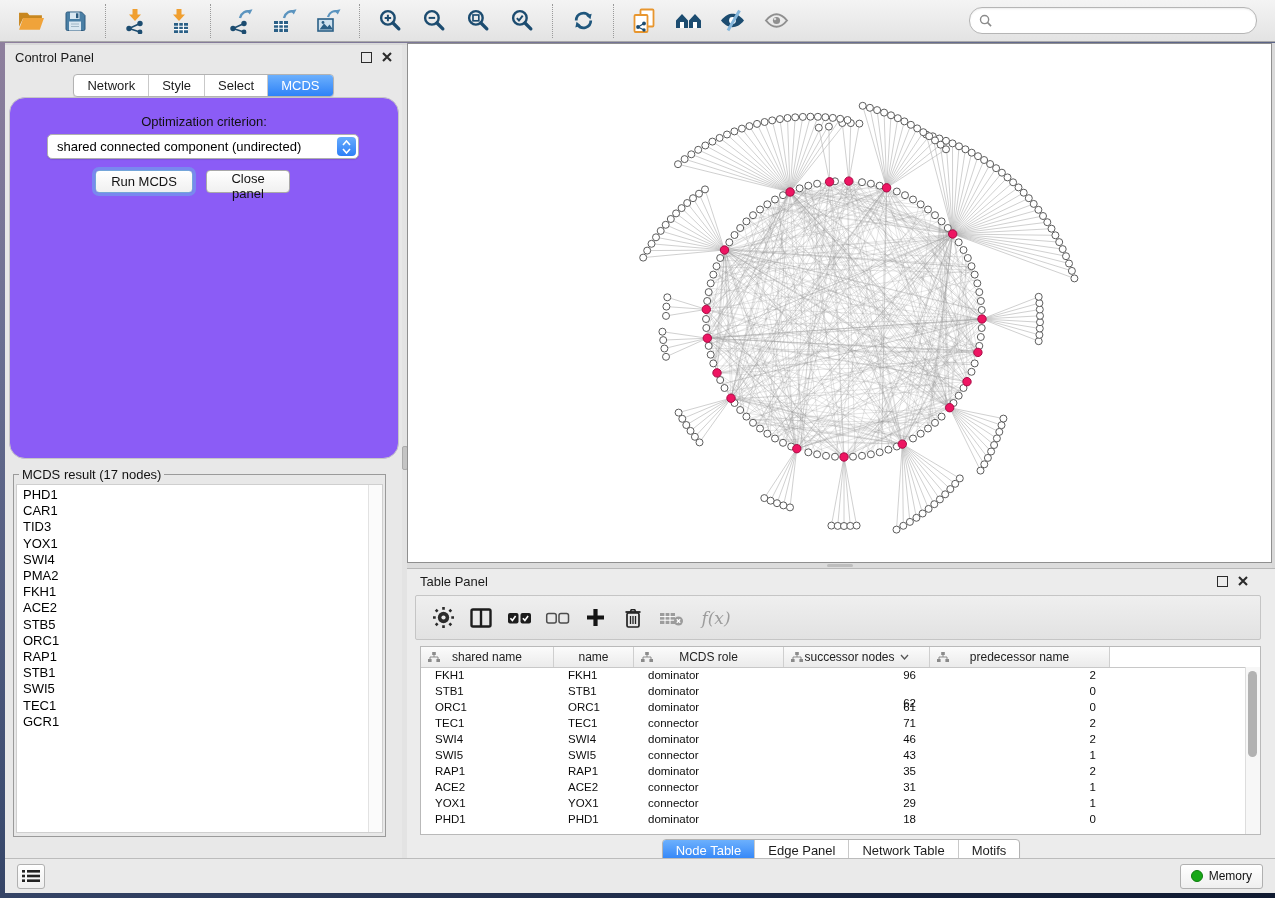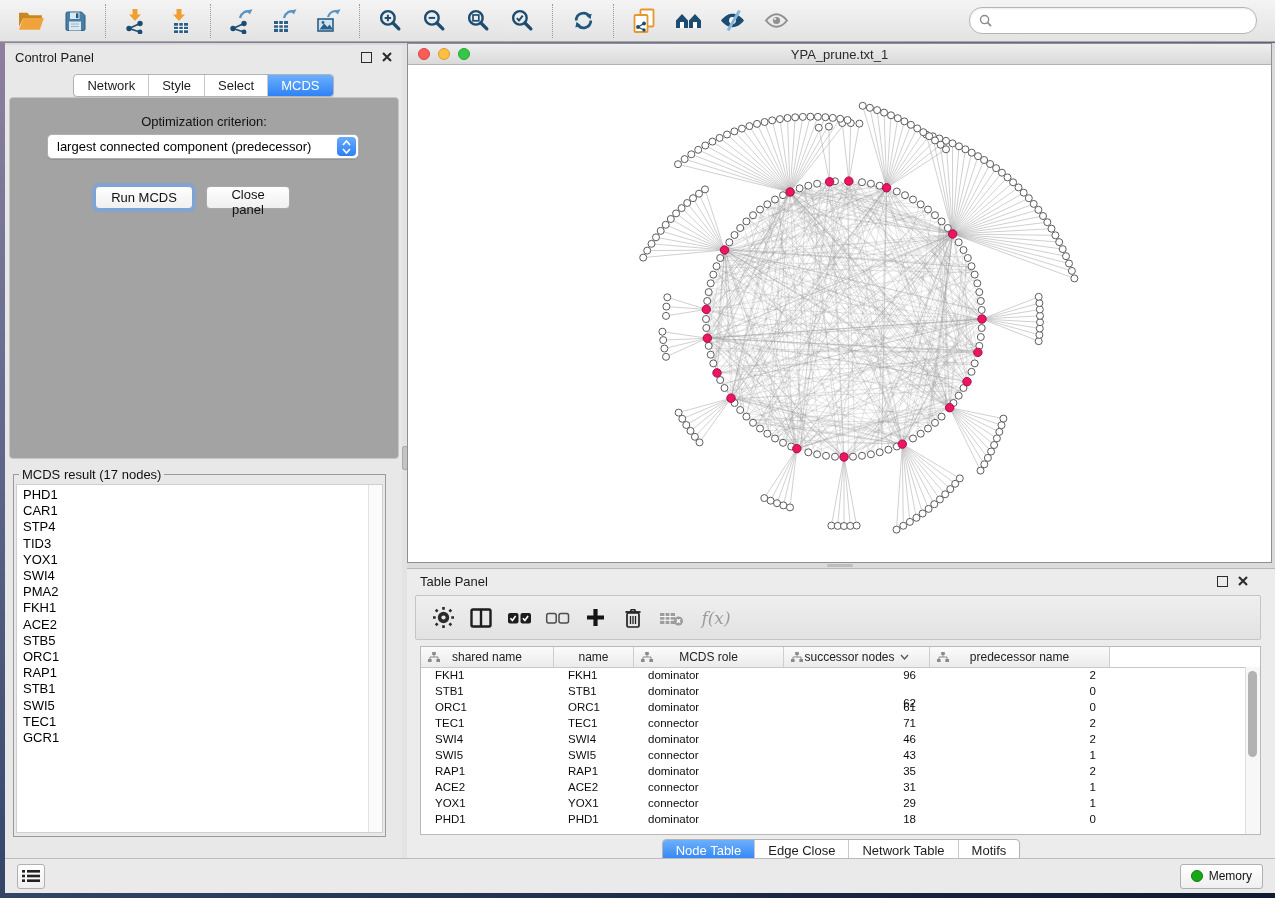"YPA_prune.txt_1" div.net-titlebar { html: <div> <span></span> <span></span> <span></span> <span>YPA_prune.txt_1</span> </div> -> none }
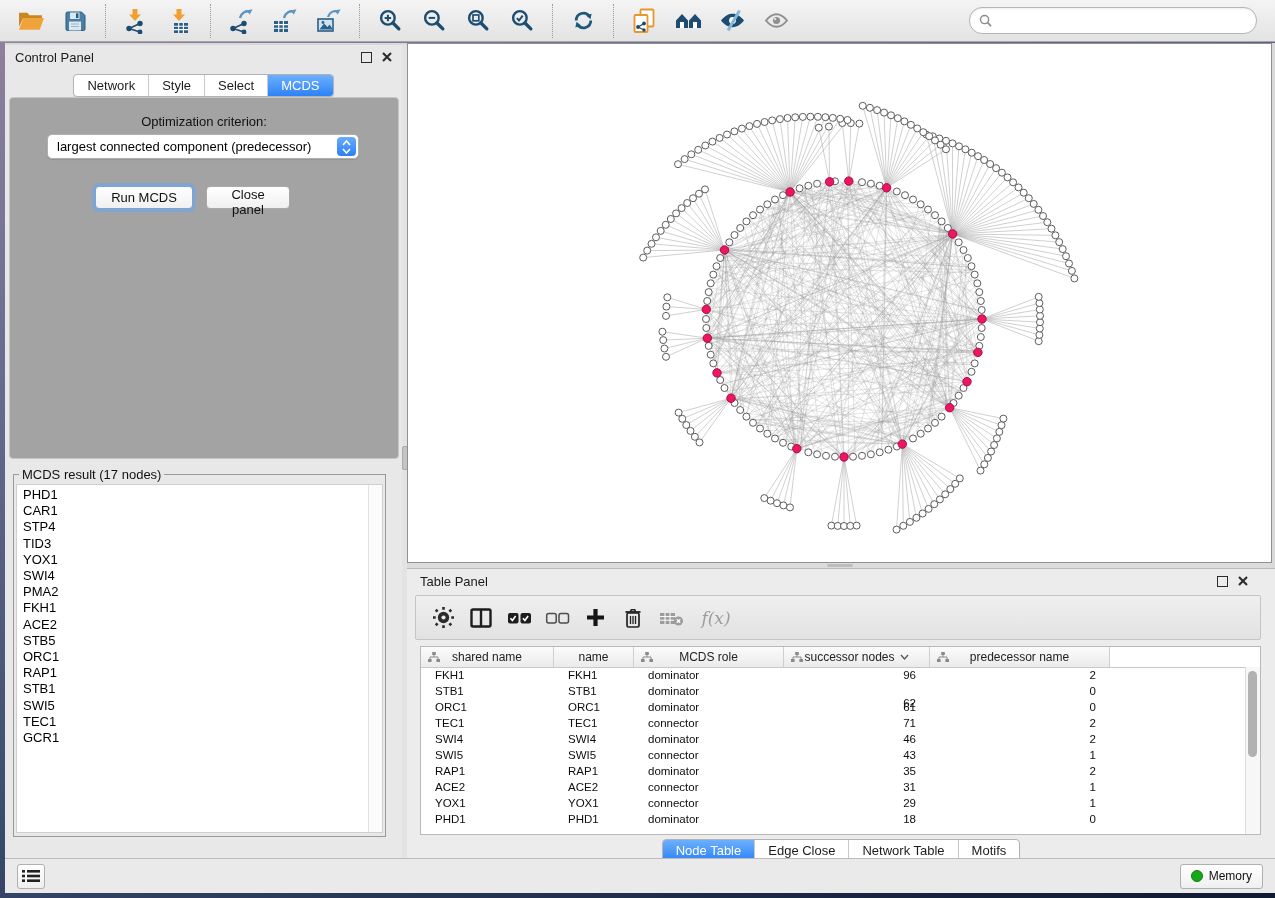"Optimization criterion:" .cp-box { background: #a3a3a3 -> #8b5cf6; border-radius: 4px -> 16px }
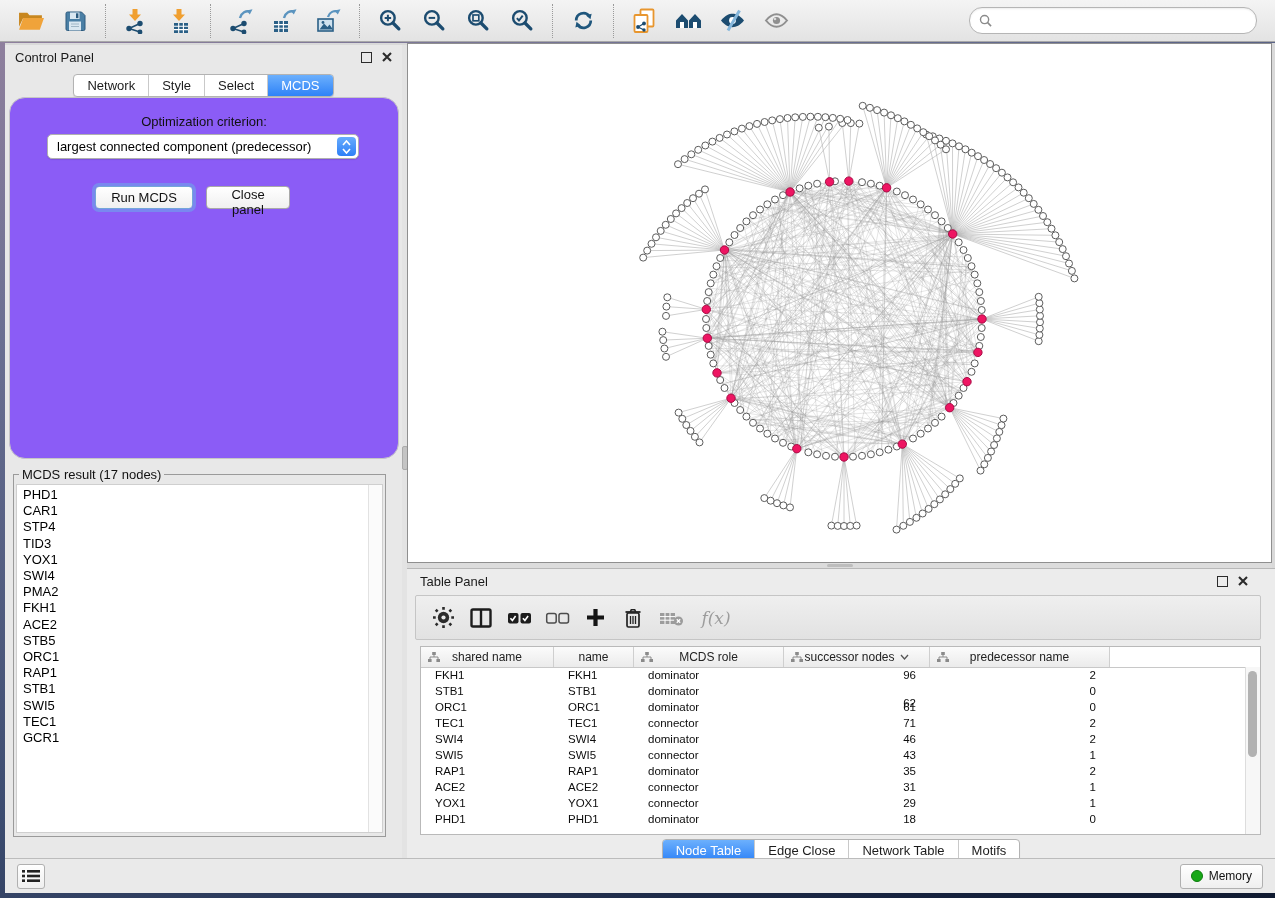"largest connected component" span.dd-text { text: largest connected component (predecessor -> shared connected component (undirected }
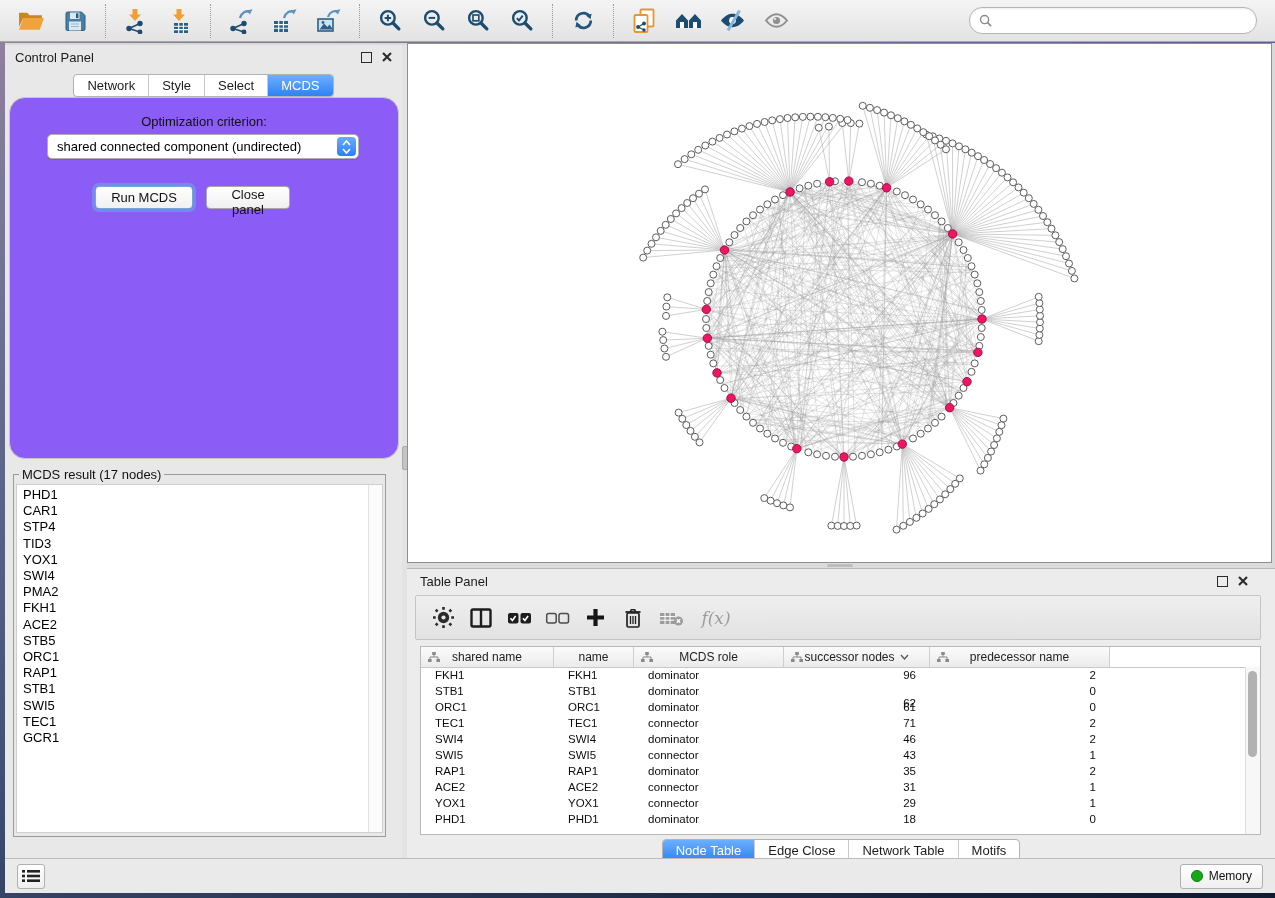"Run MCDS" .btn { margin-top: 16px -> none }
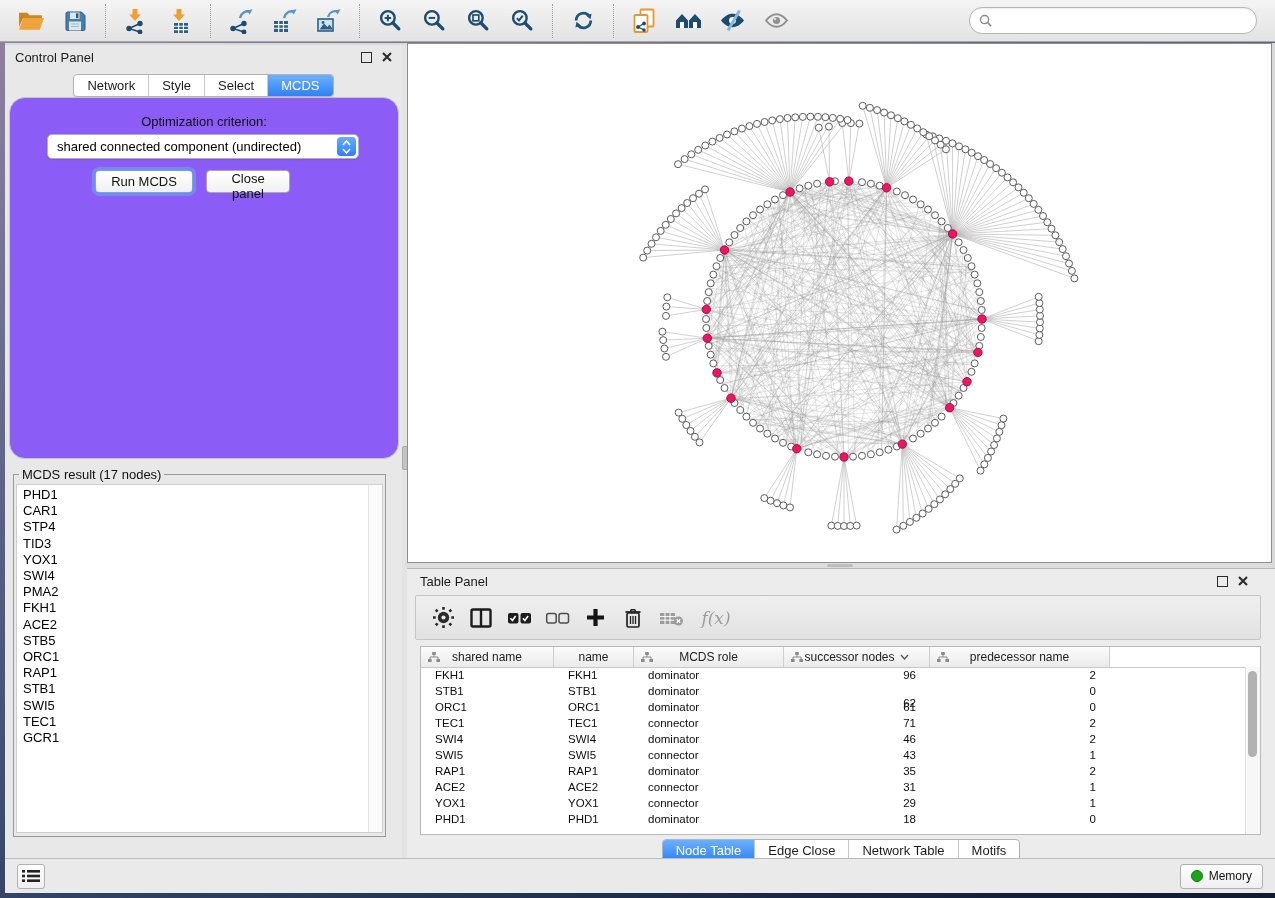"STP4" div.mcds-item { html: <div>STP4</div> -> none }
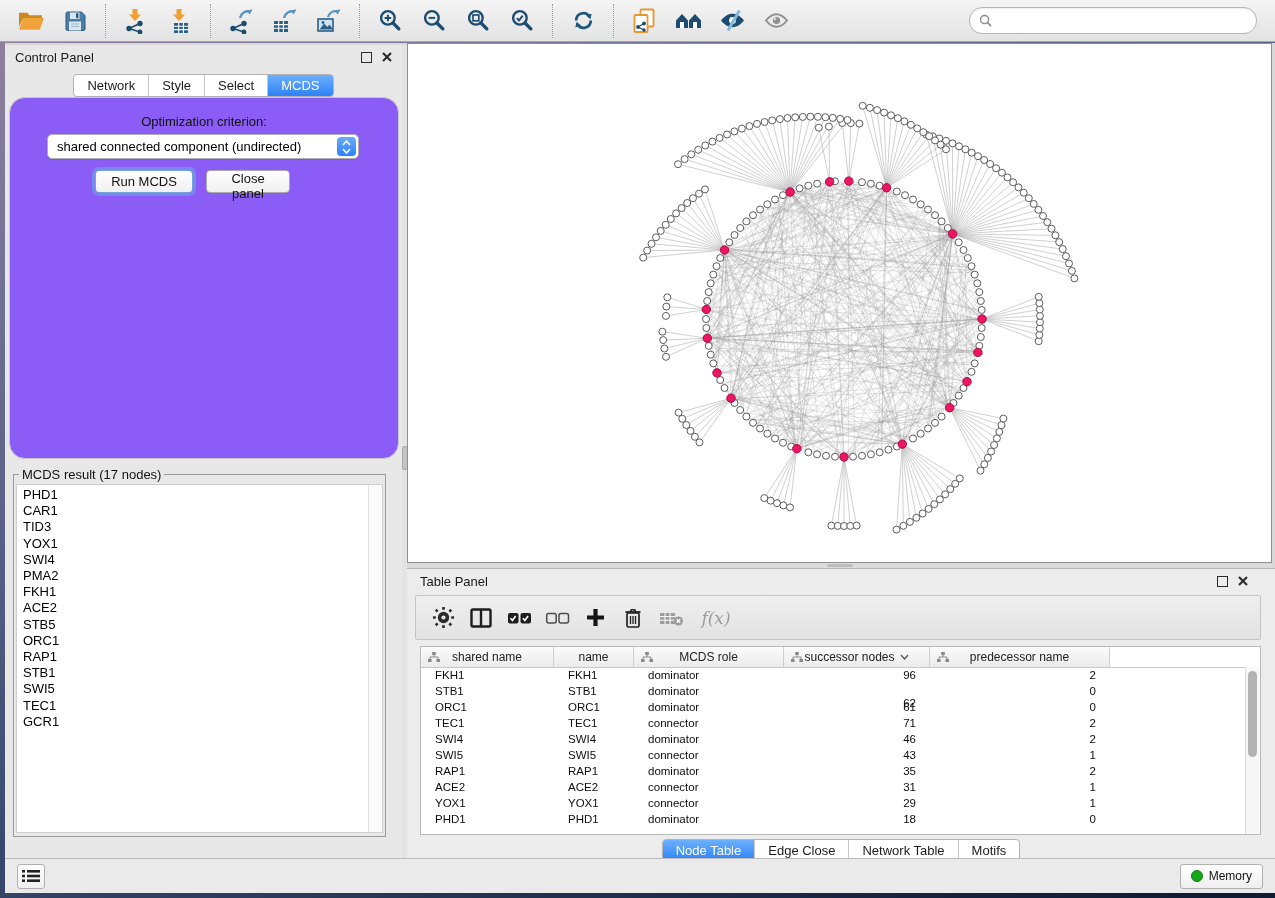"Edge Close" div.sg { text: Close -> Panel }
